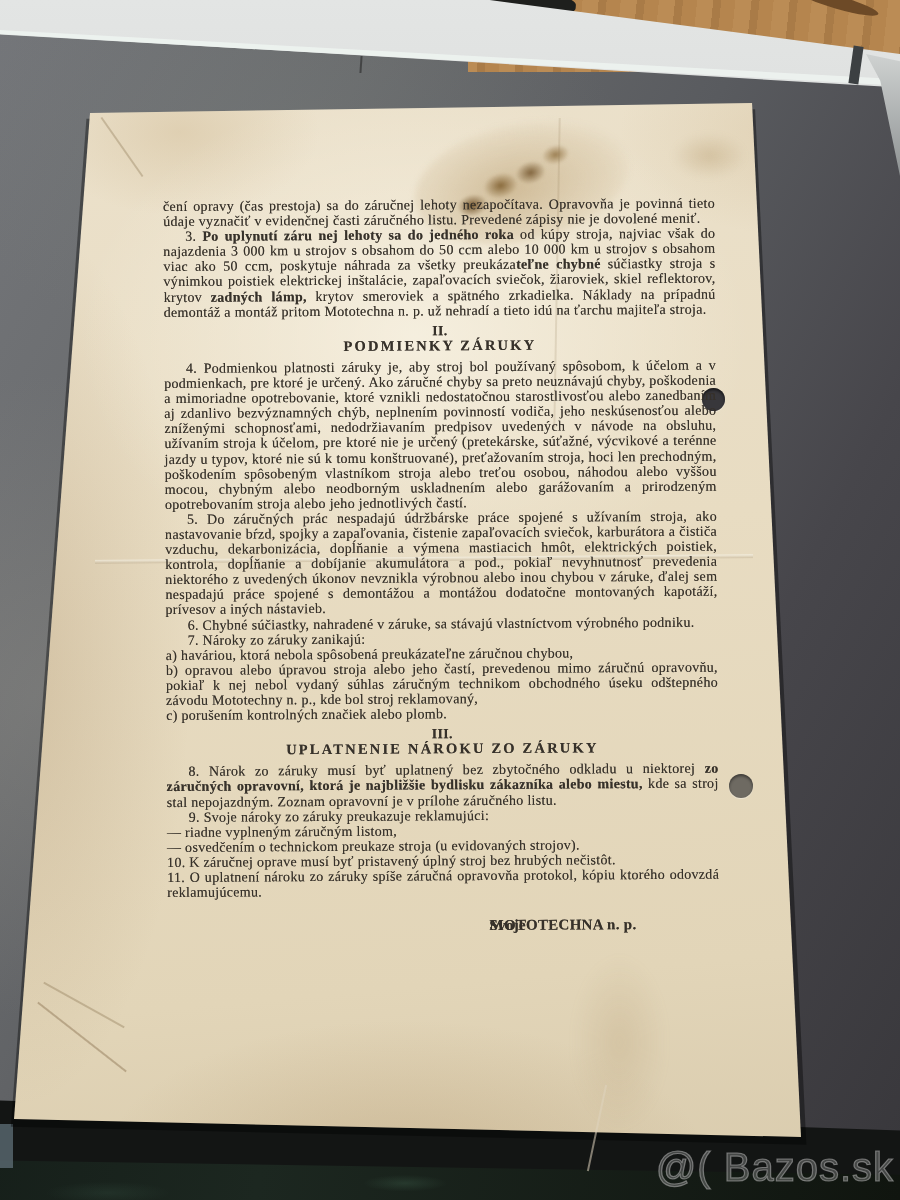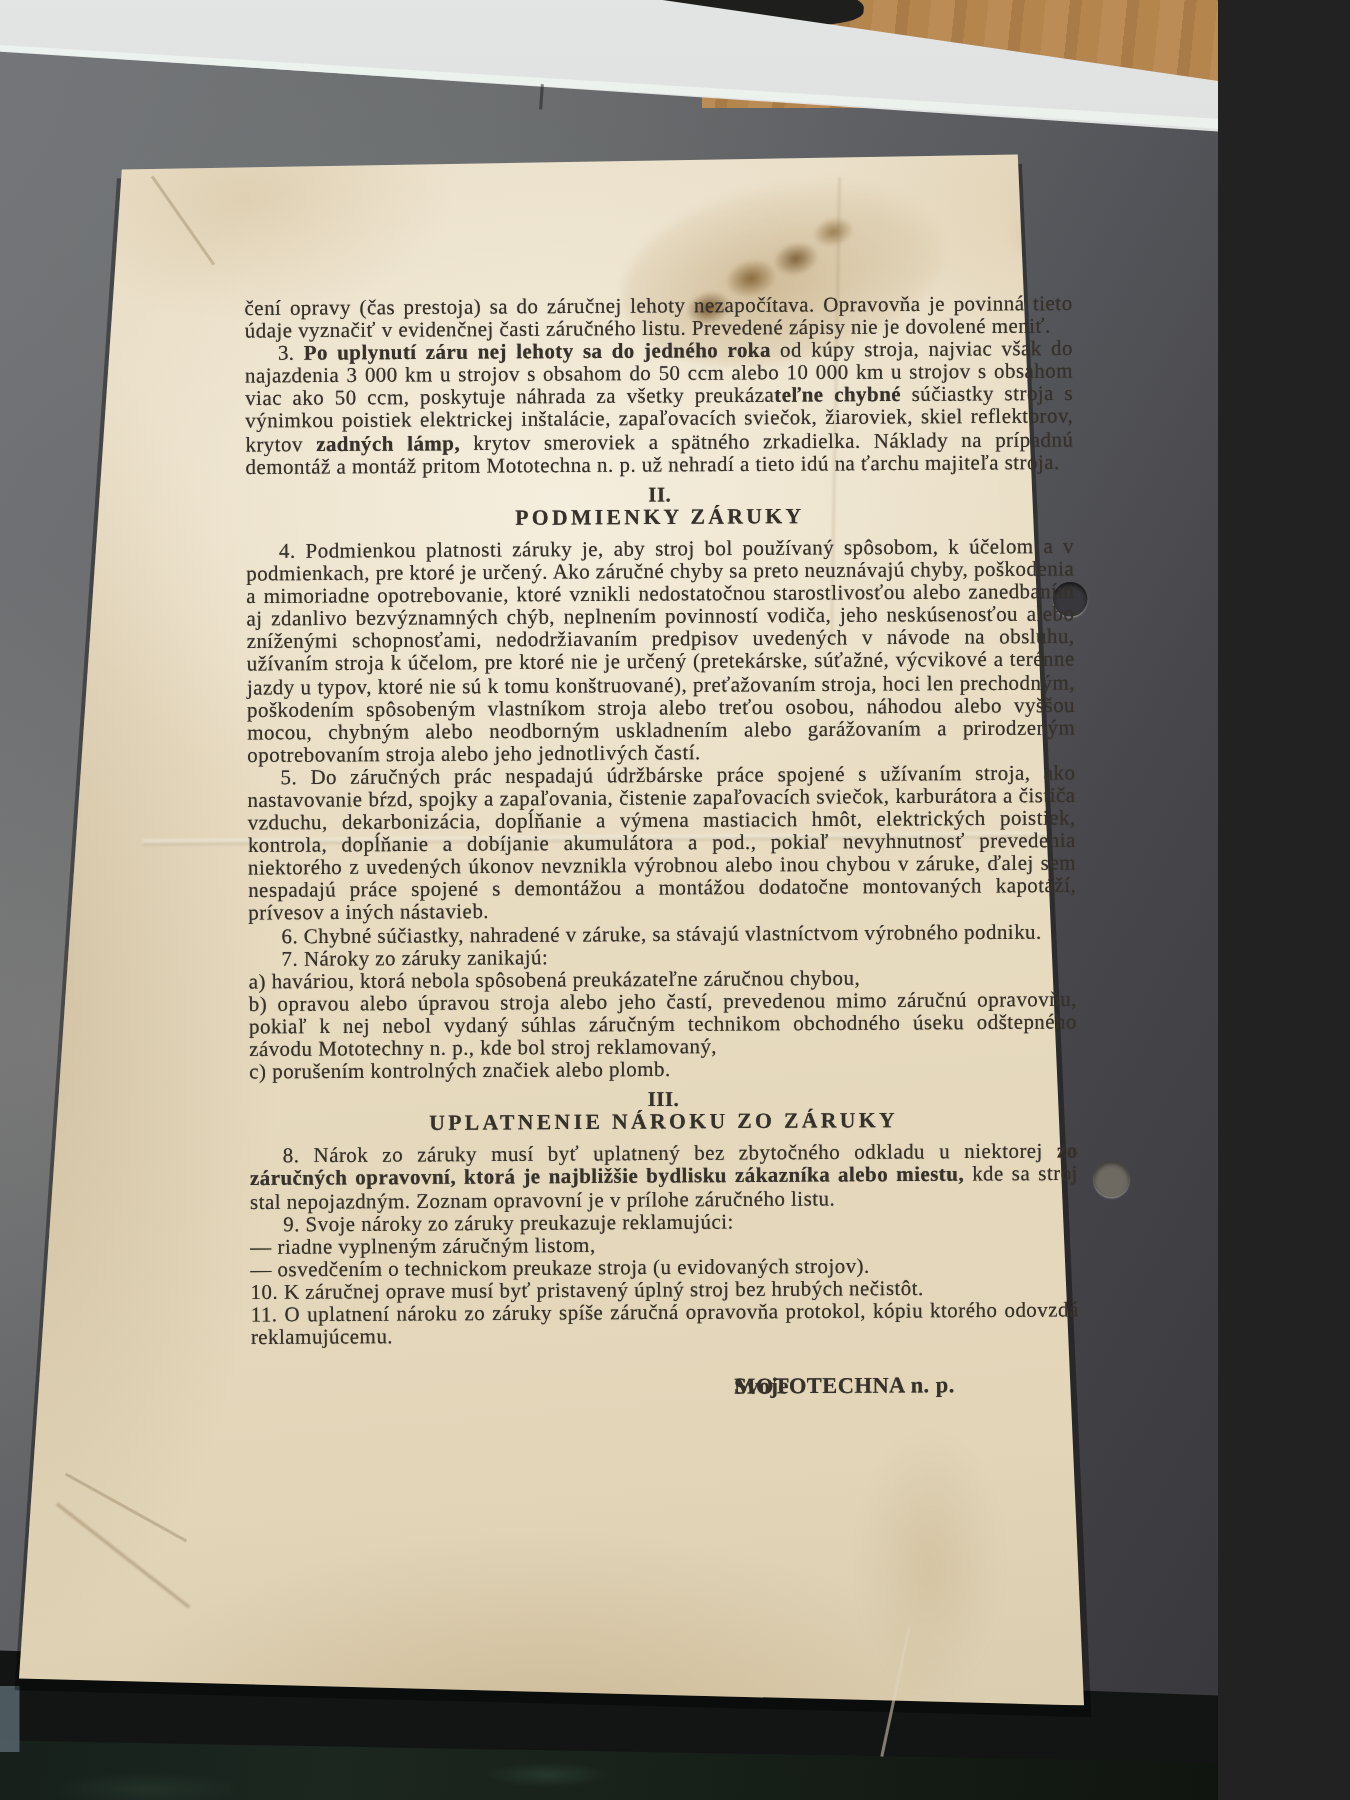"čení opravy (čas prestoja) sa" #stage { width: 812px -> 900px }
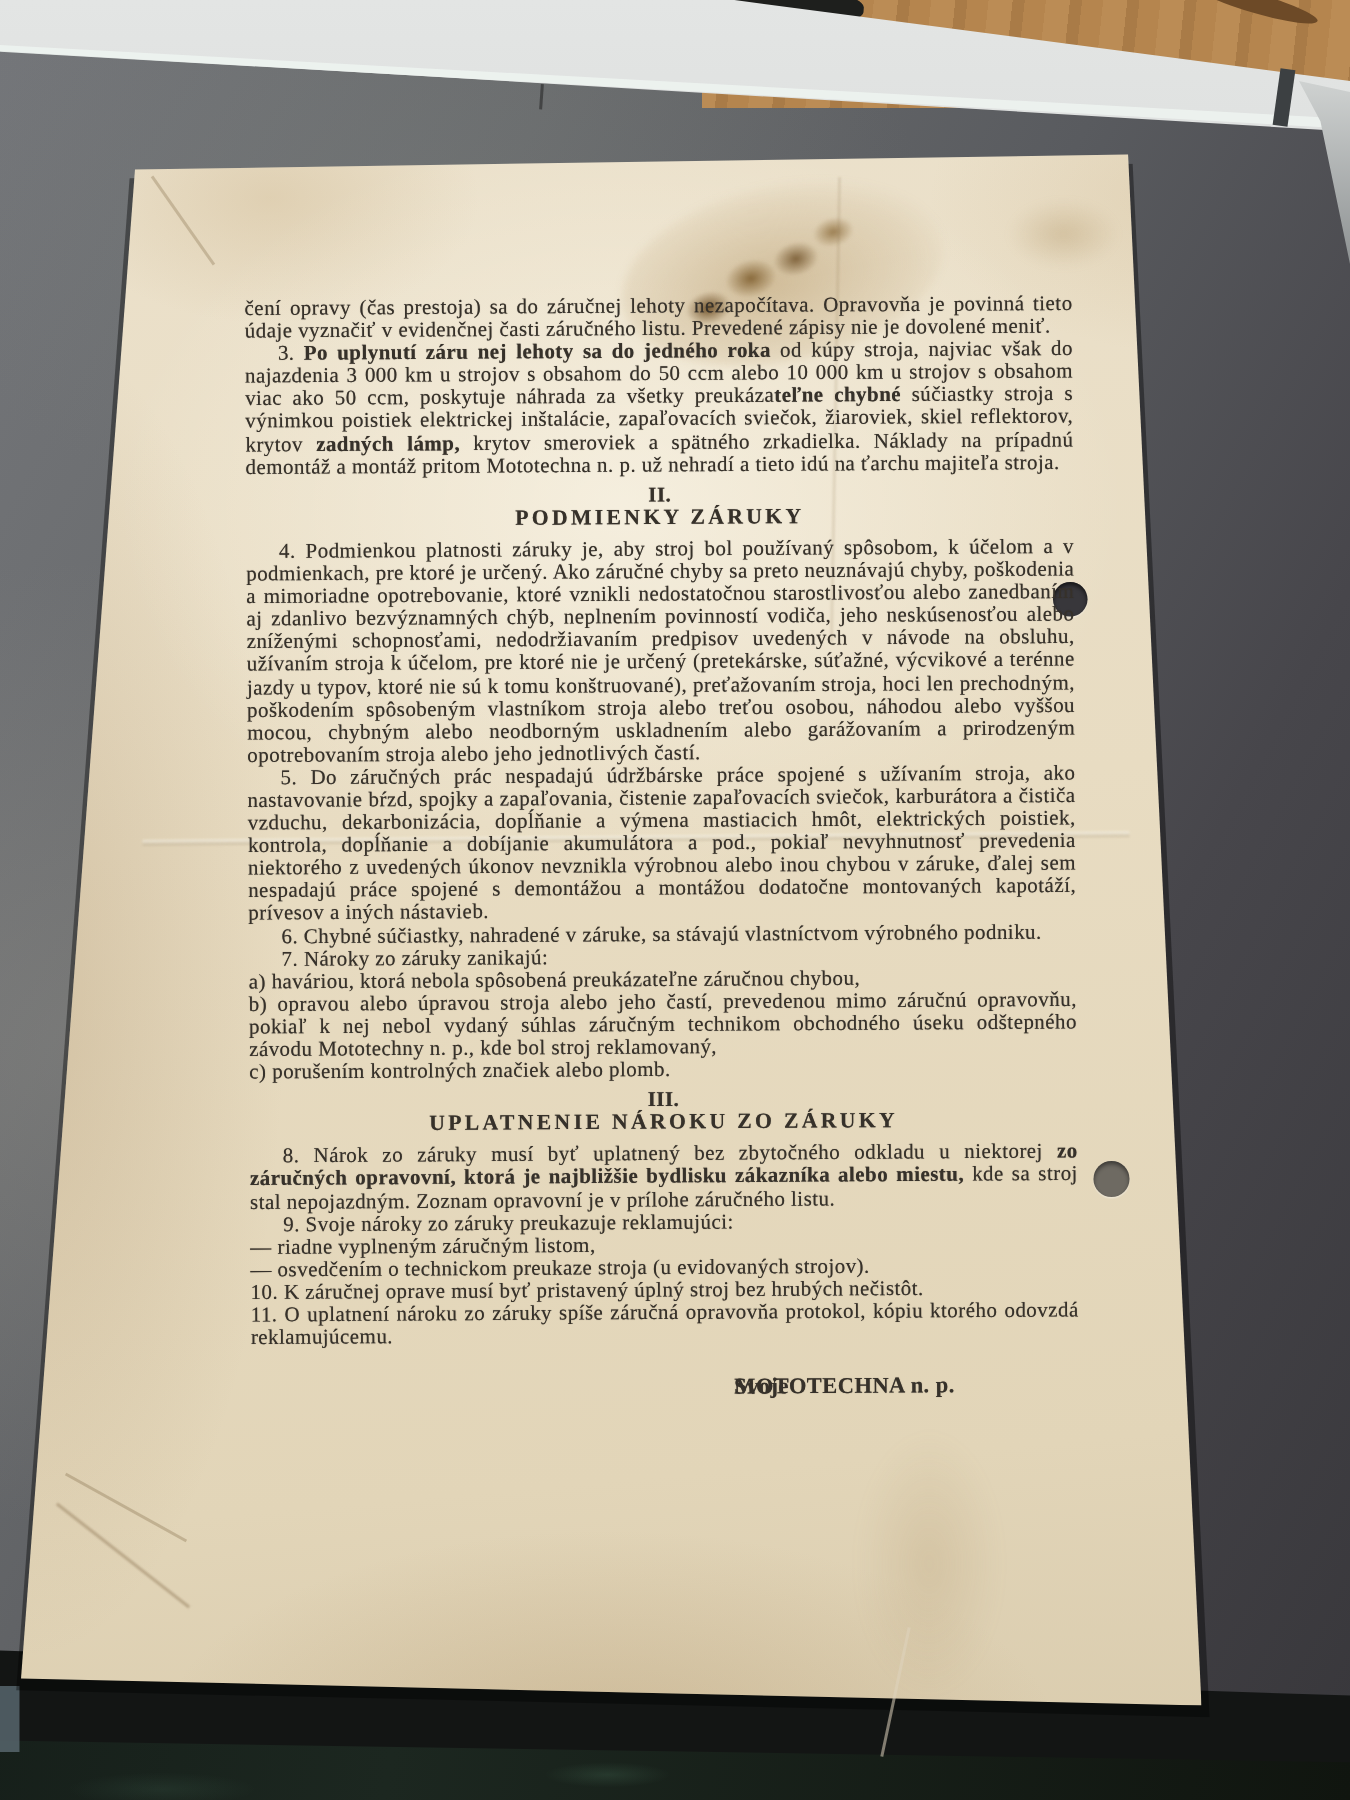"@( Bazos.sk" div.watermark { html: none -> <div>@( Bazos.sk</div> }
